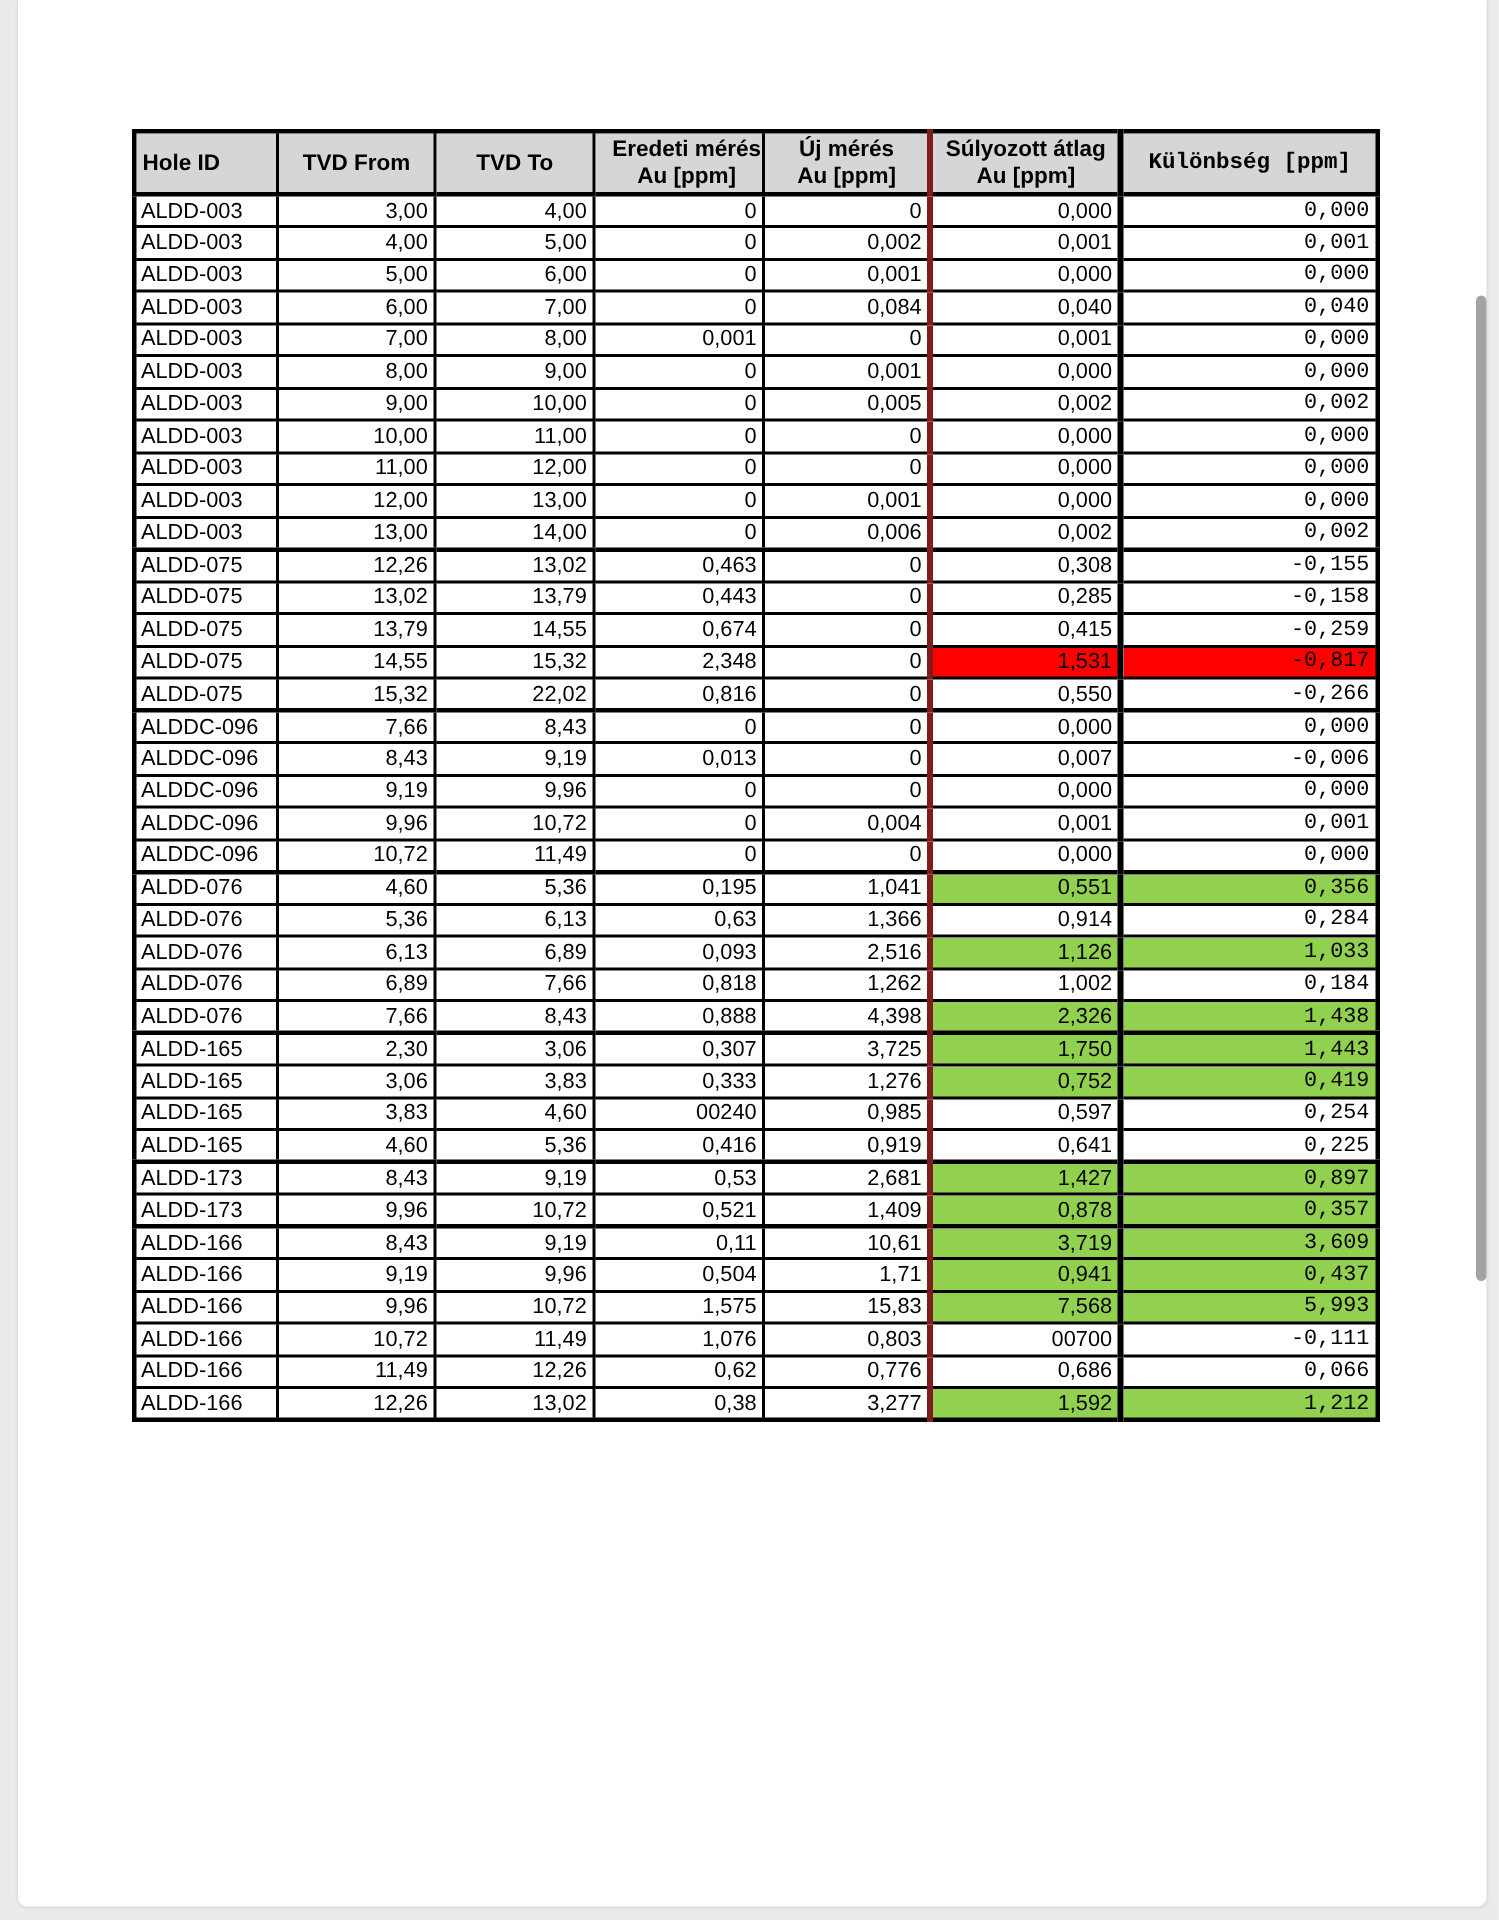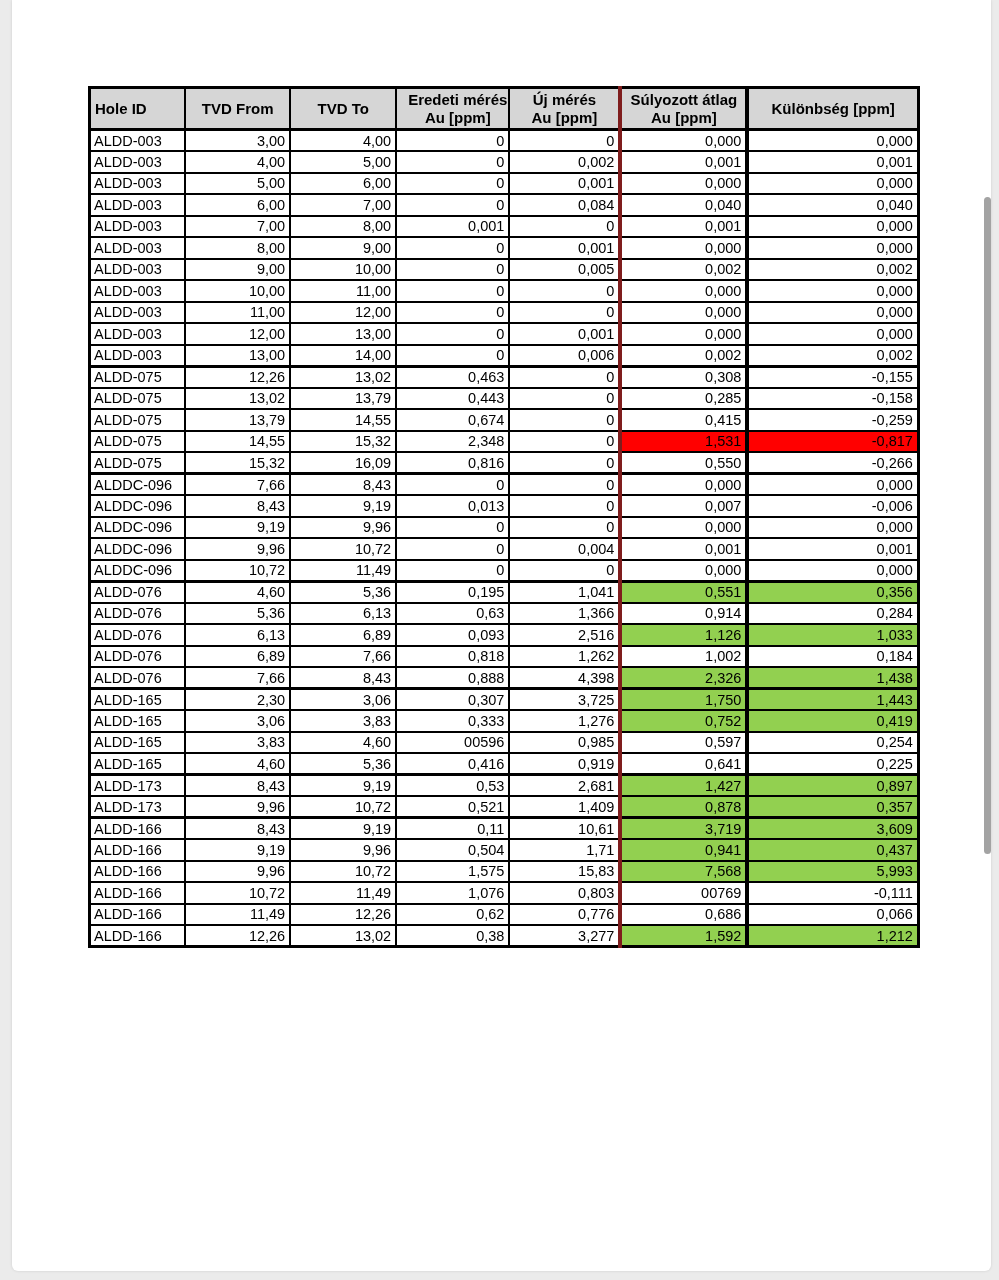"Különbség [ppm]" .col-diff { font-family: none -> Liberation Mono, monospace }
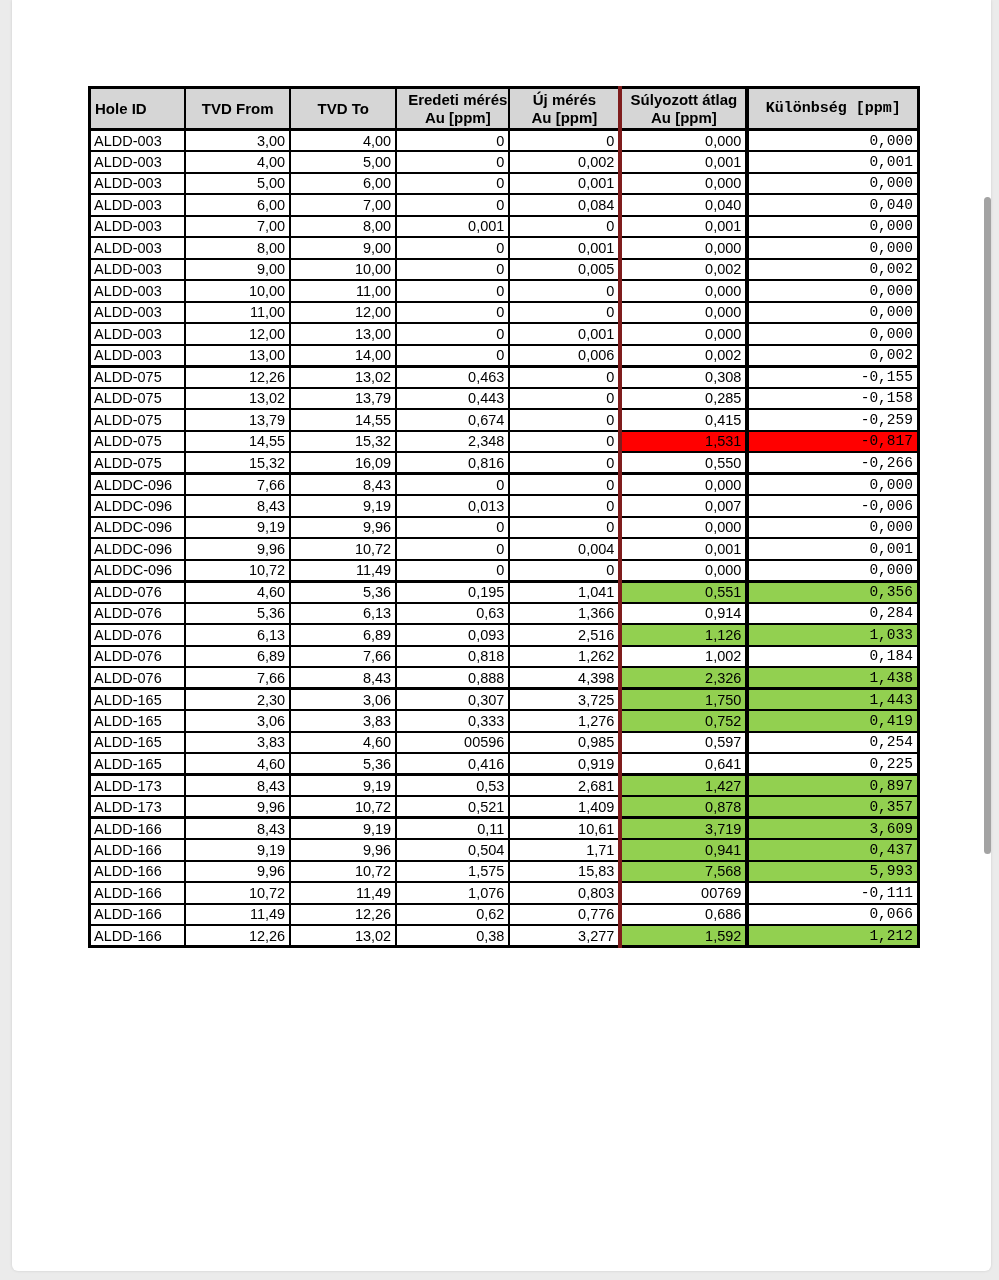"16,09" td.col-to { text: 16,09 -> 22,02 }
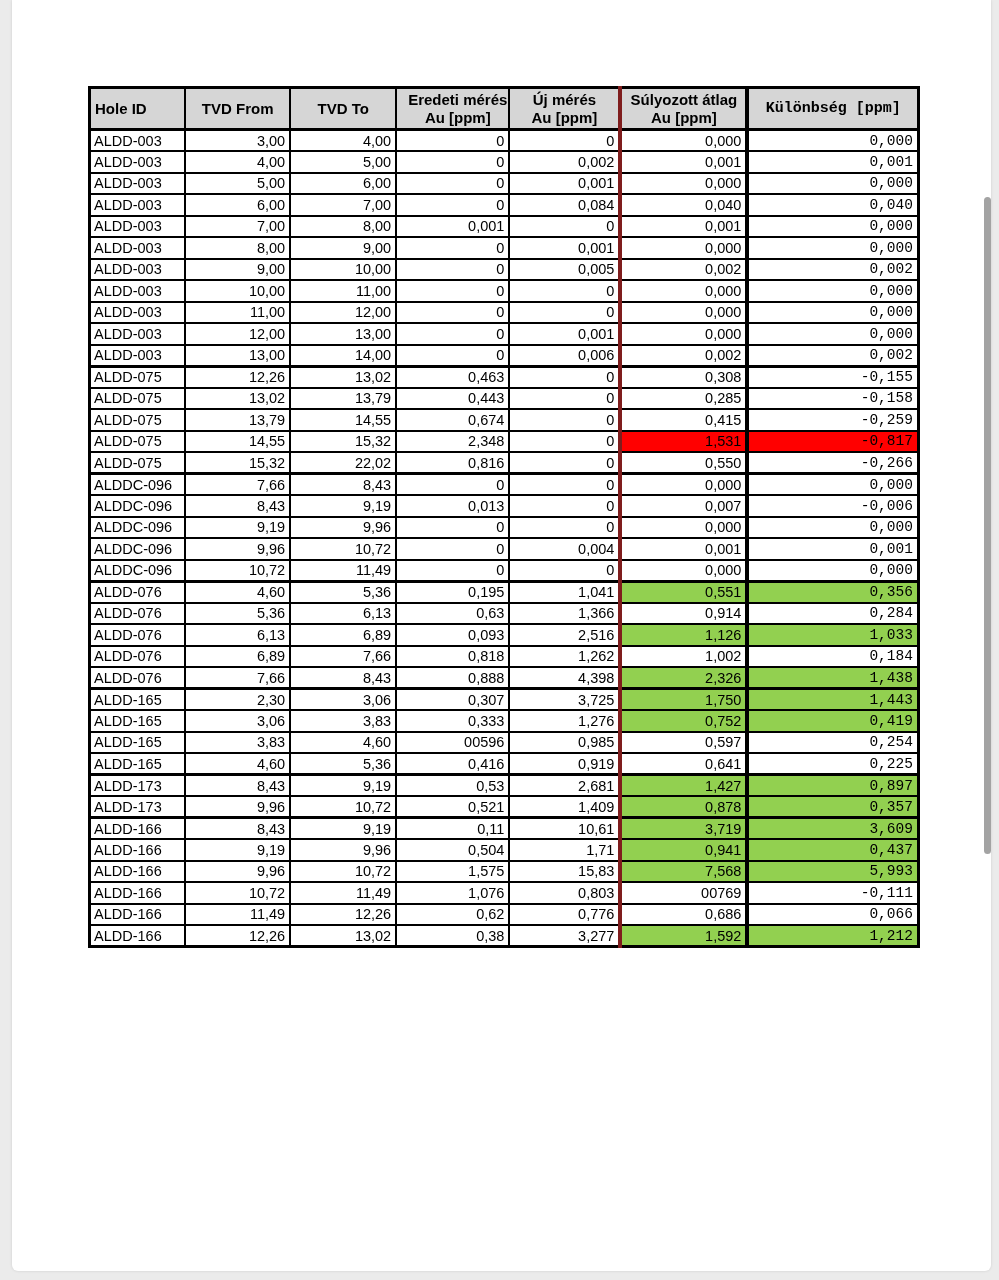"00596" td.col-orig { text: 00596 -> 00240 }
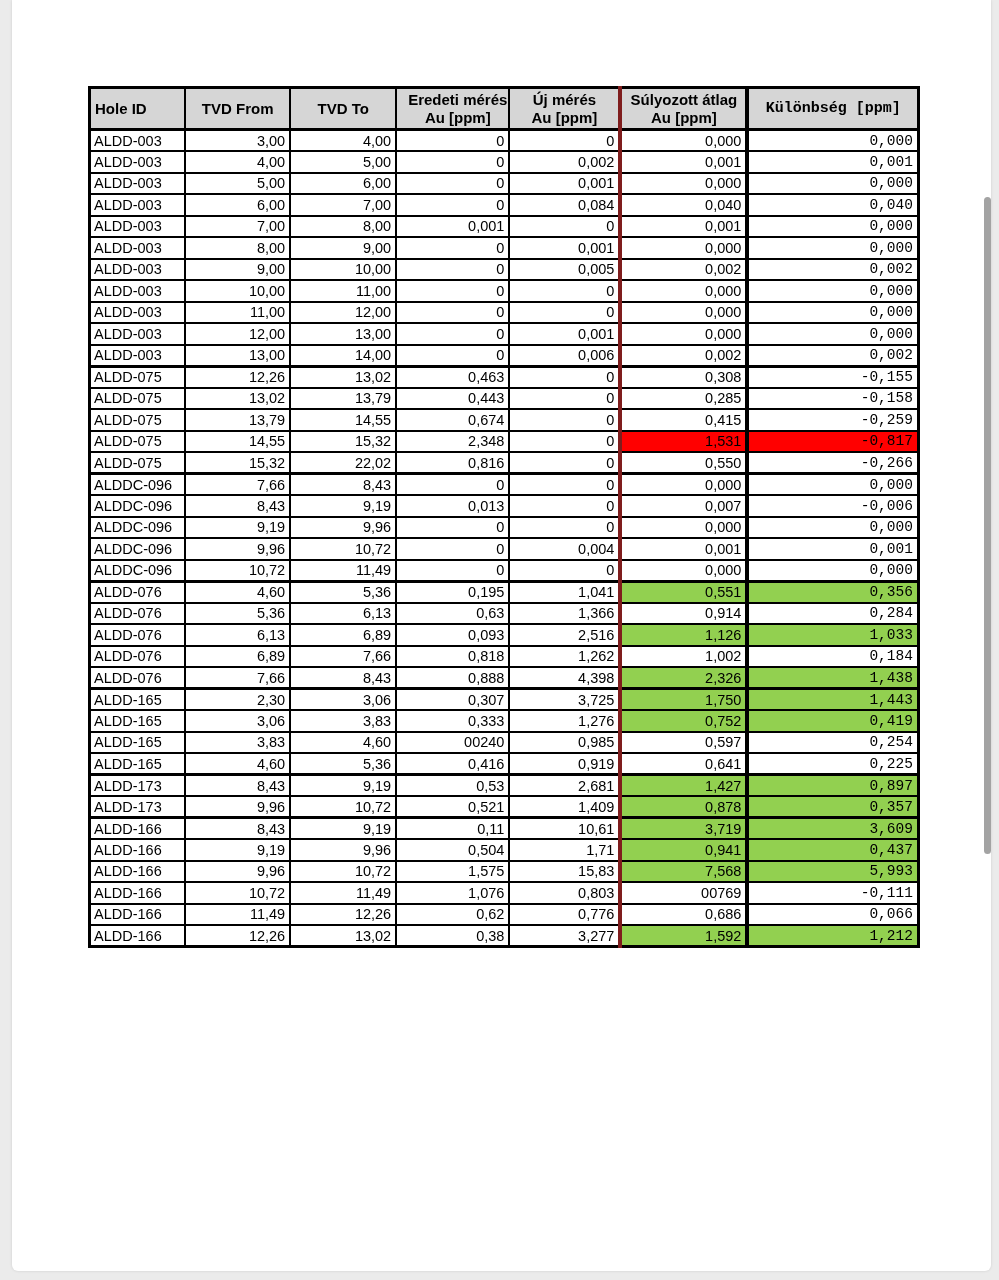"00769" td.col-wavg { text: 00769 -> 00700 }
